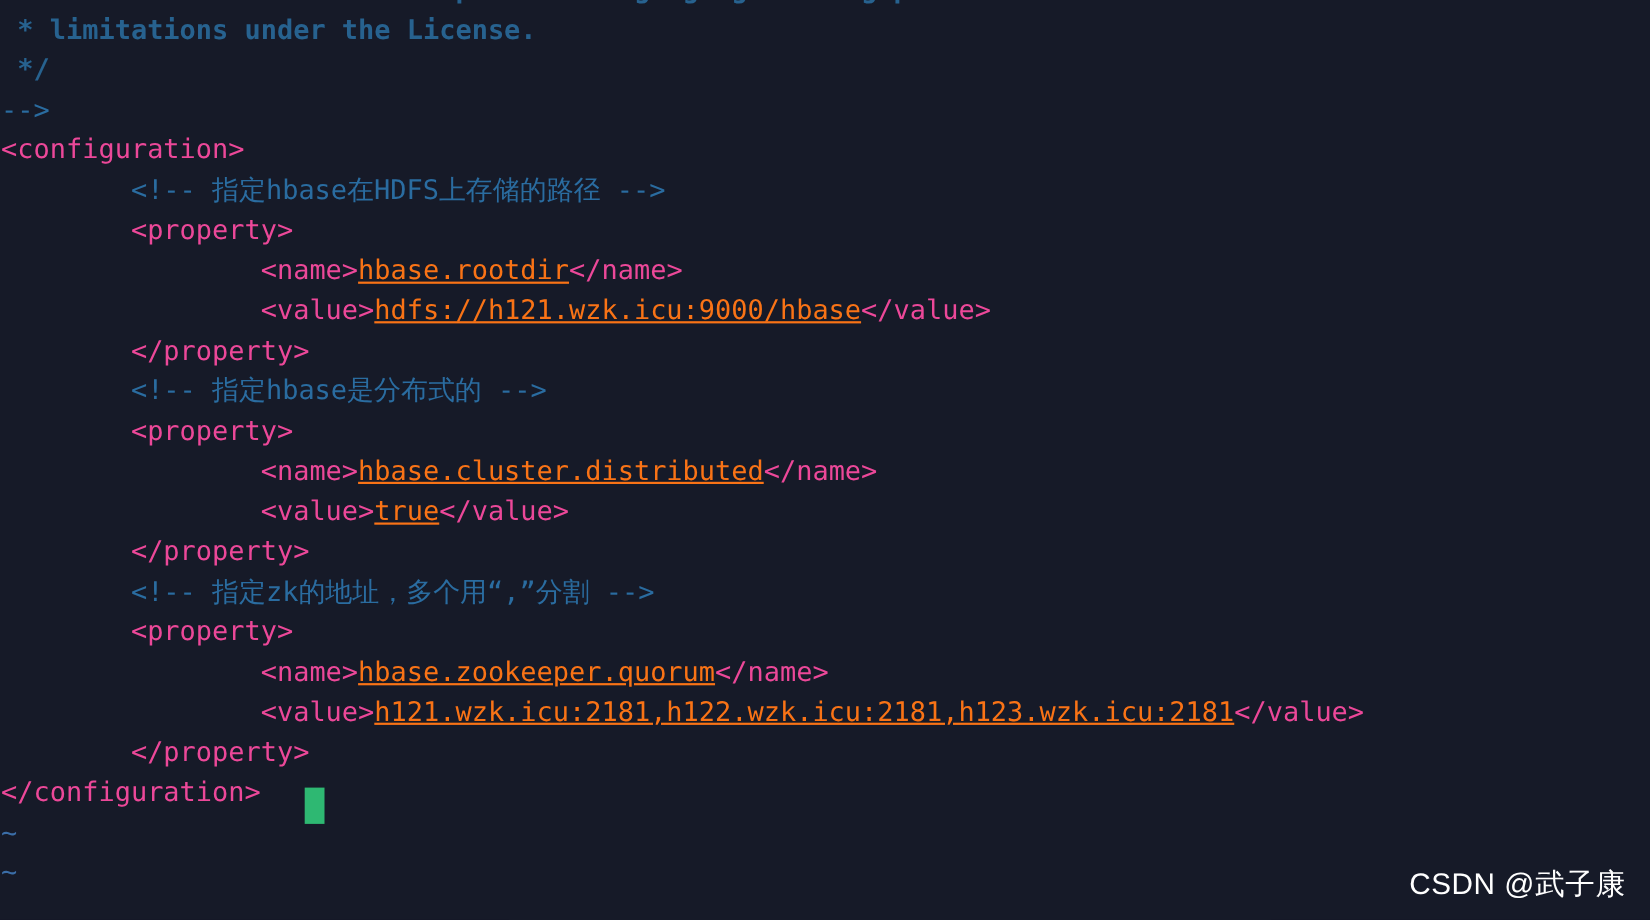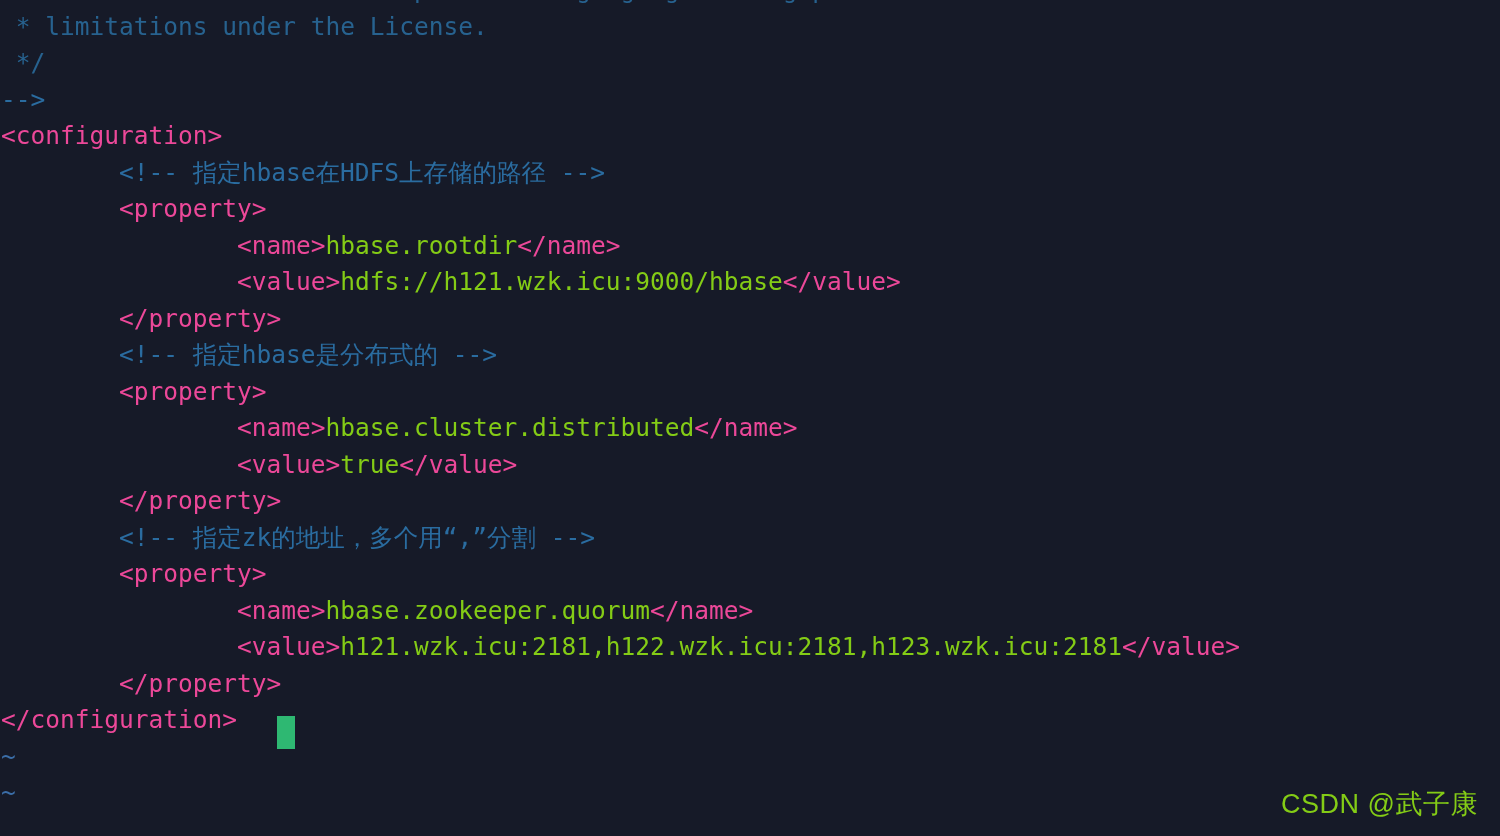"* limitations under the License." .c-comment-d { font-weight: none -> bold }
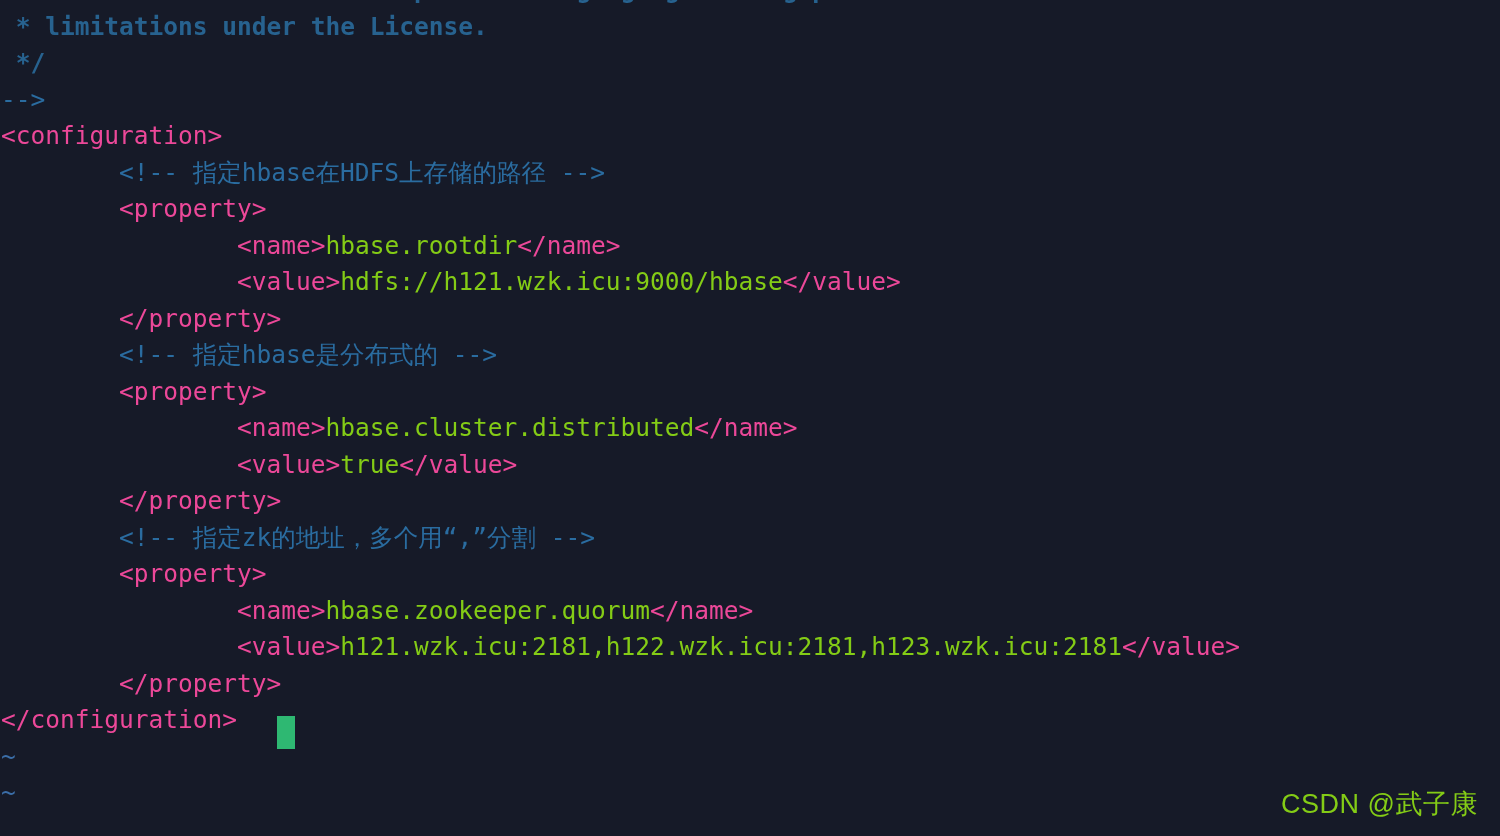"hbase.rootdir" .c-text { color: #84cc16 -> #f97316; text-decoration: none -> underline }
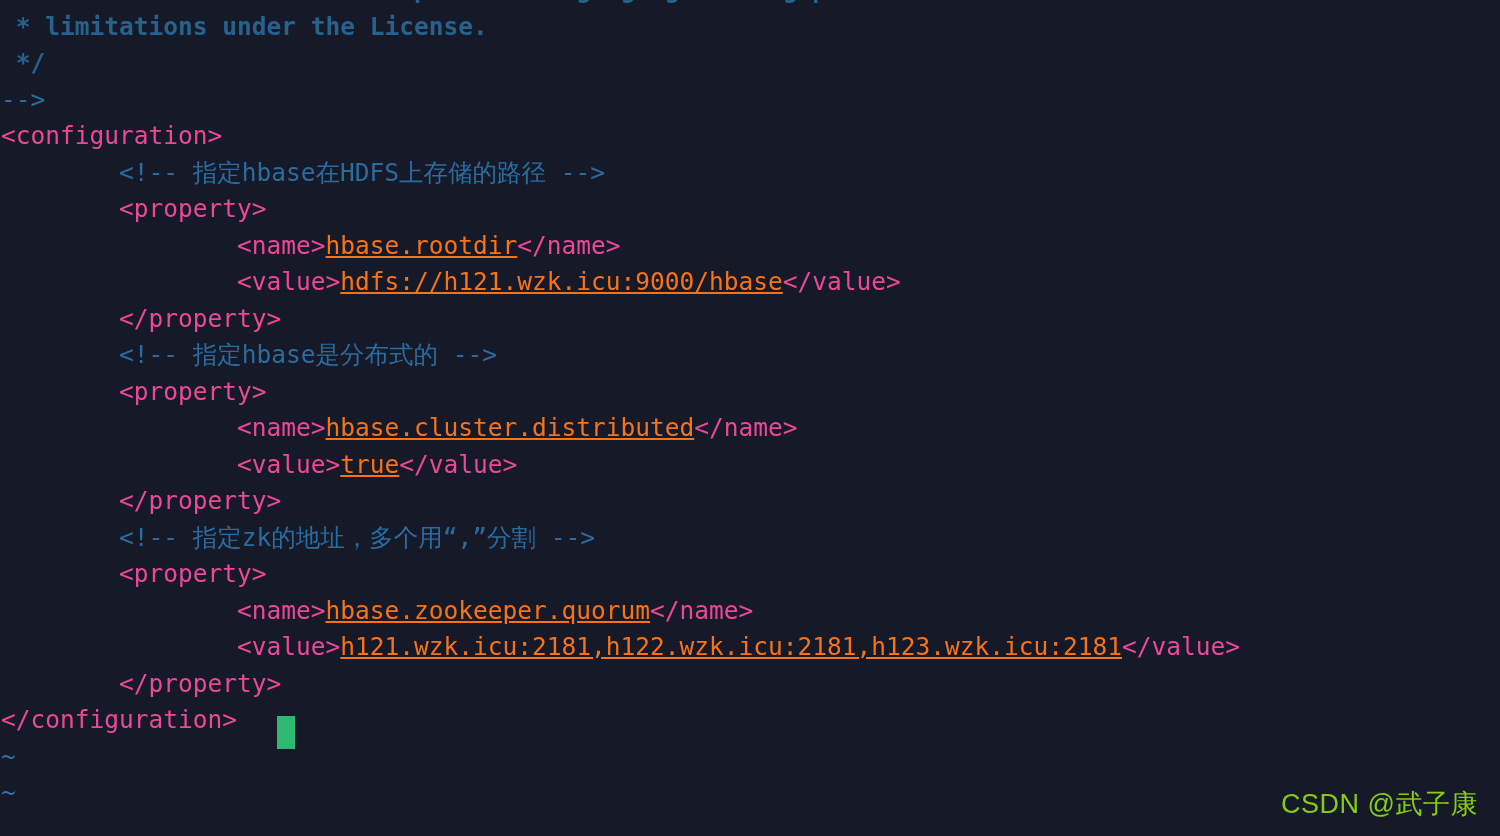"CSDN @武子康" #watermark { color: #84cc16 -> #ffffff }
